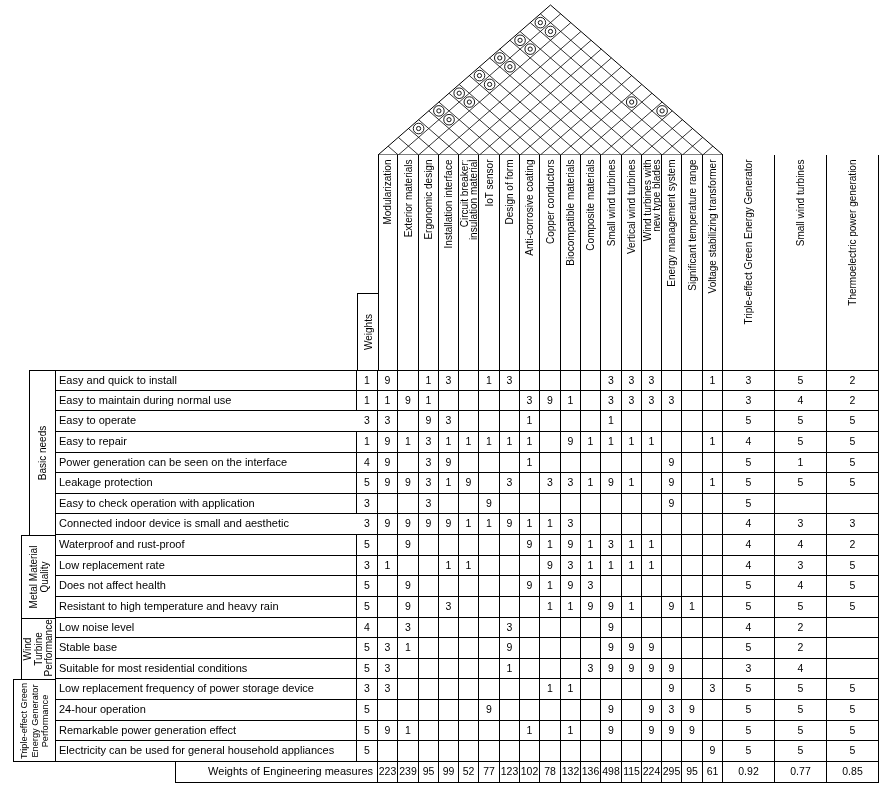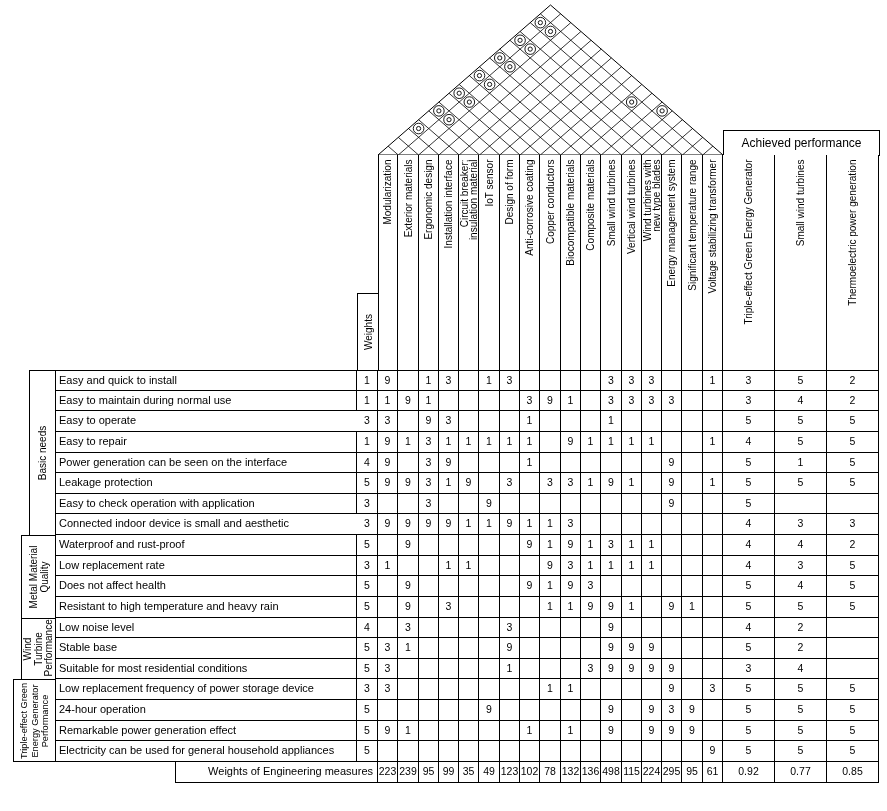"Achieved performance" div { html: <div> <span>Achieved performance</span> </div> -> none }
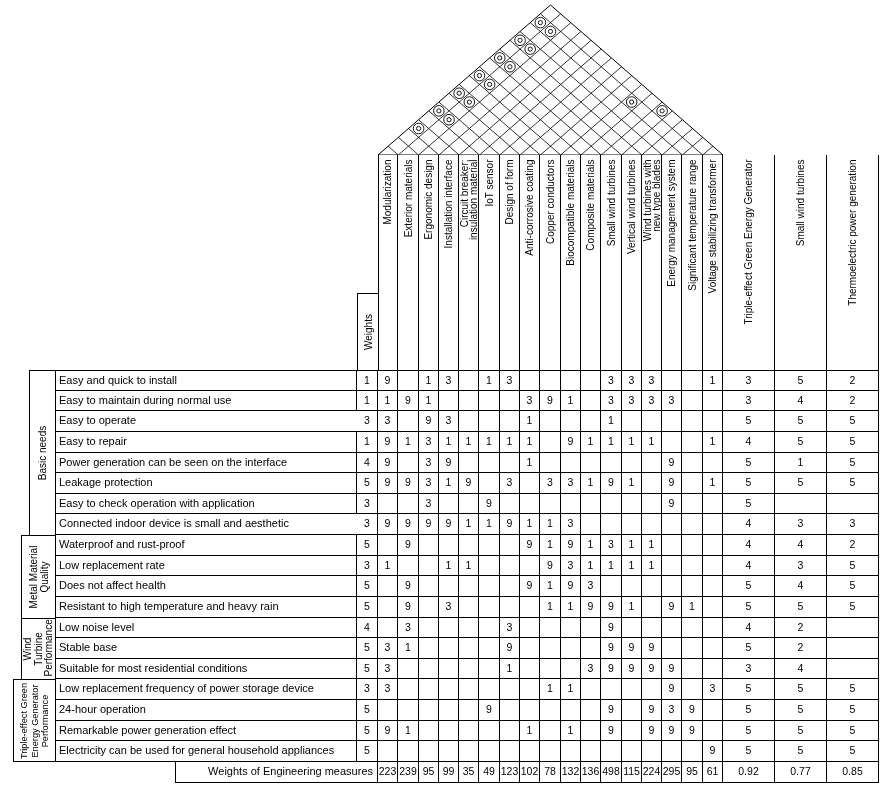"35" div.cell { text: 35 -> 52 }
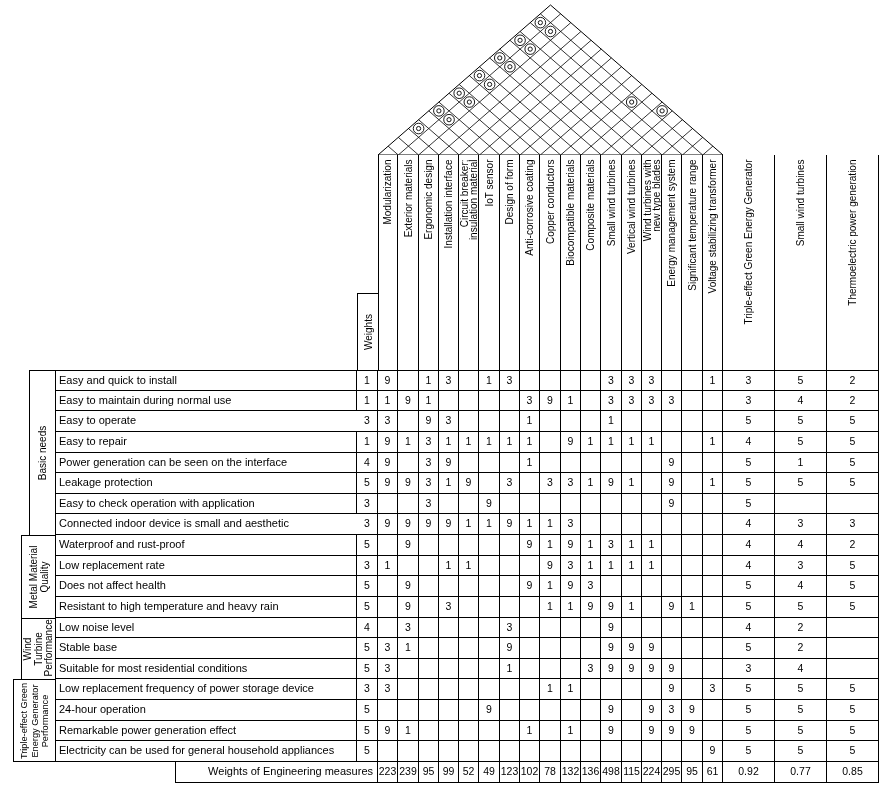"49" div.cell { text: 49 -> 77 }
